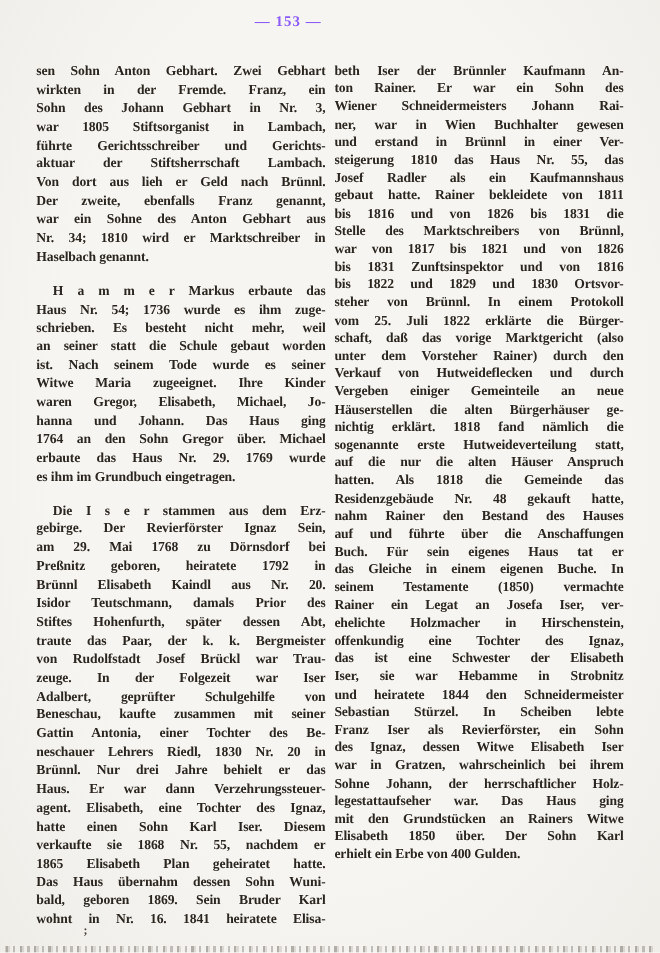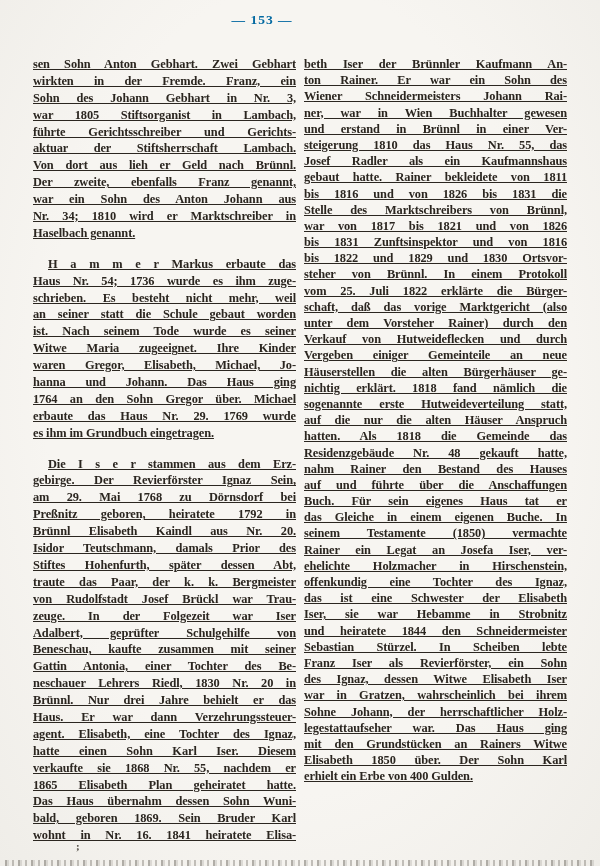"— 153 —" .page-number { color: #0369a1 -> #8b5cf6 }
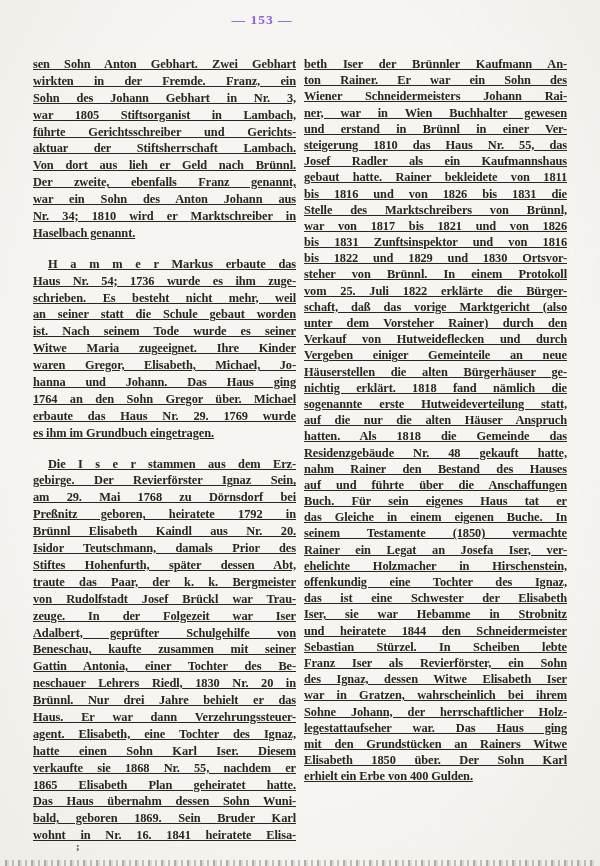"sen Sohn Anton Gebhart. Zwei" .columns { text-decoration: underline -> none }
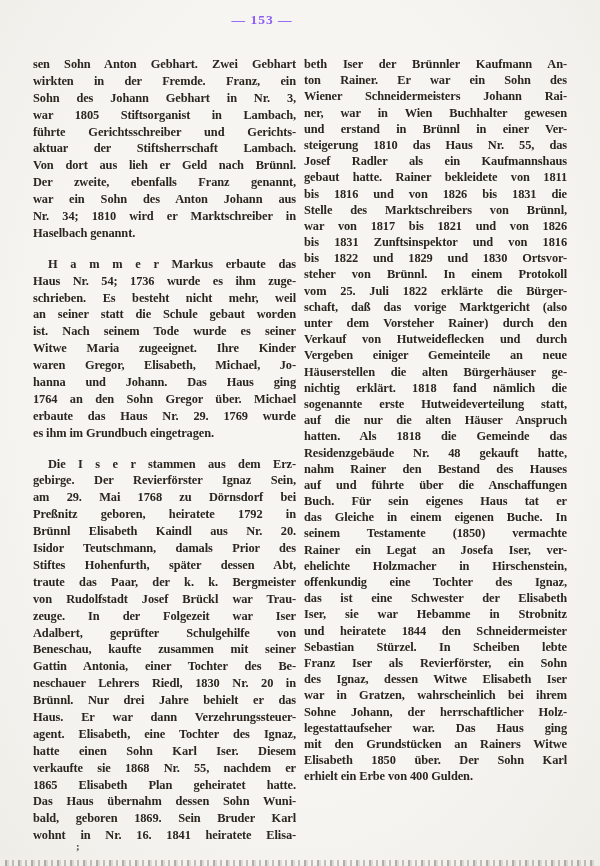"war ein Sohn des Anton" div.tline { text: Sohn des Anton Johann -> Sohne des Anton Gebhart }
